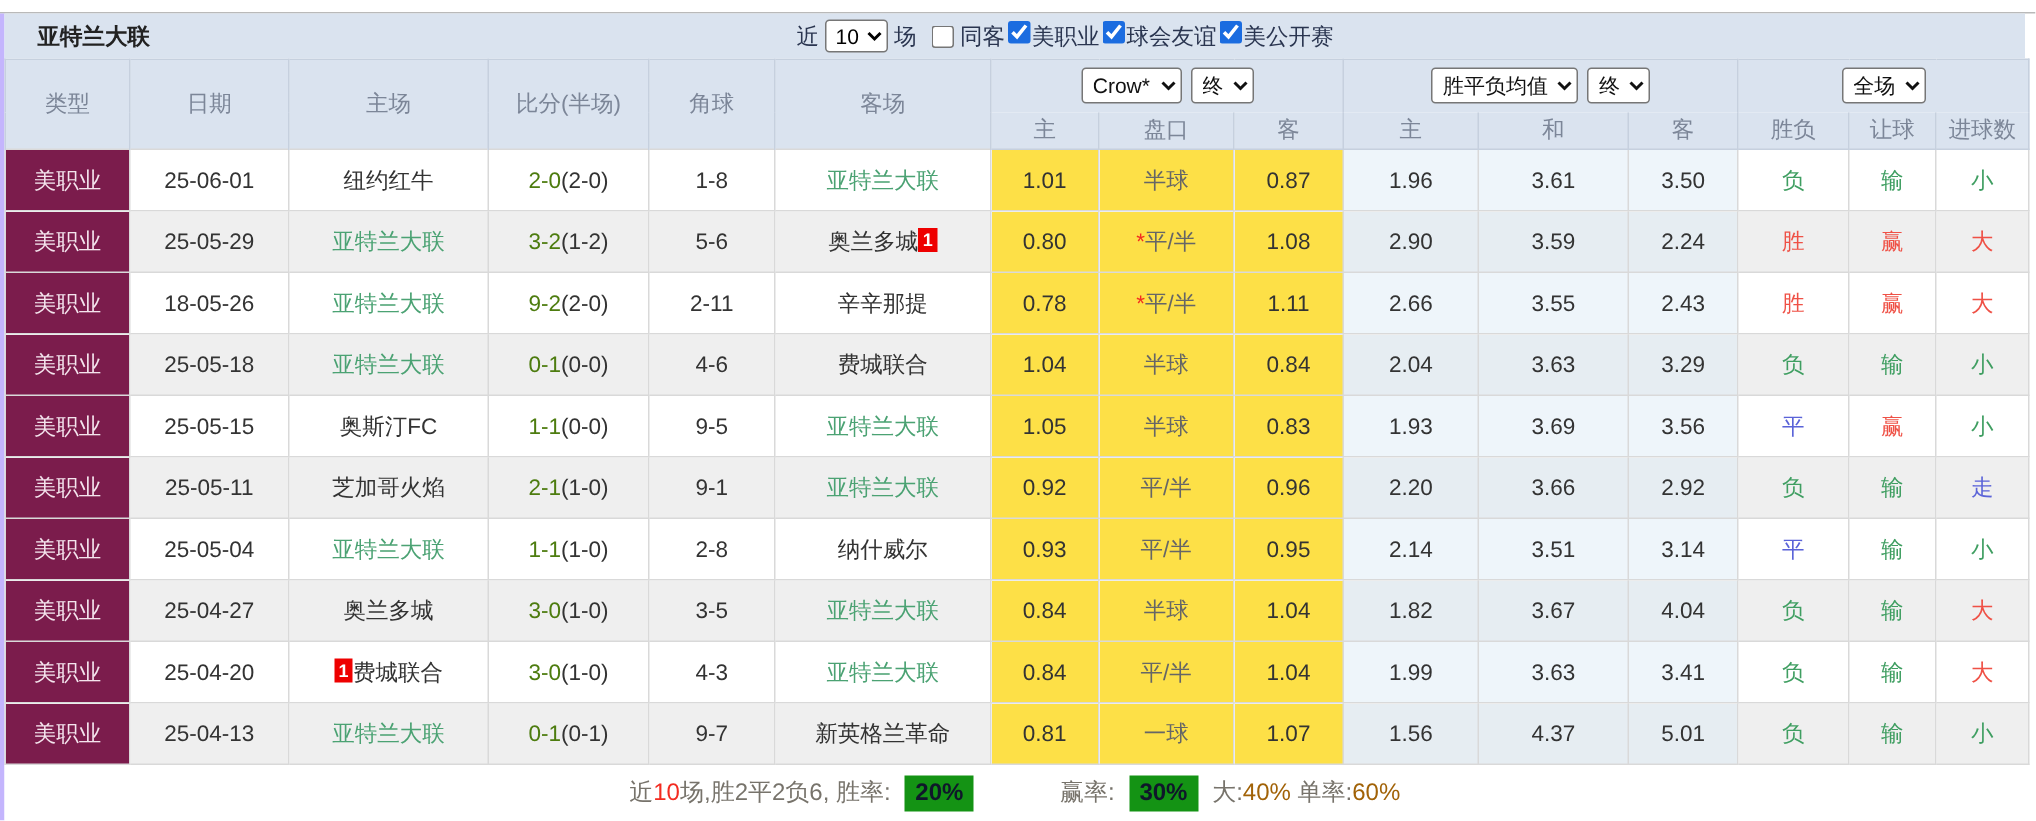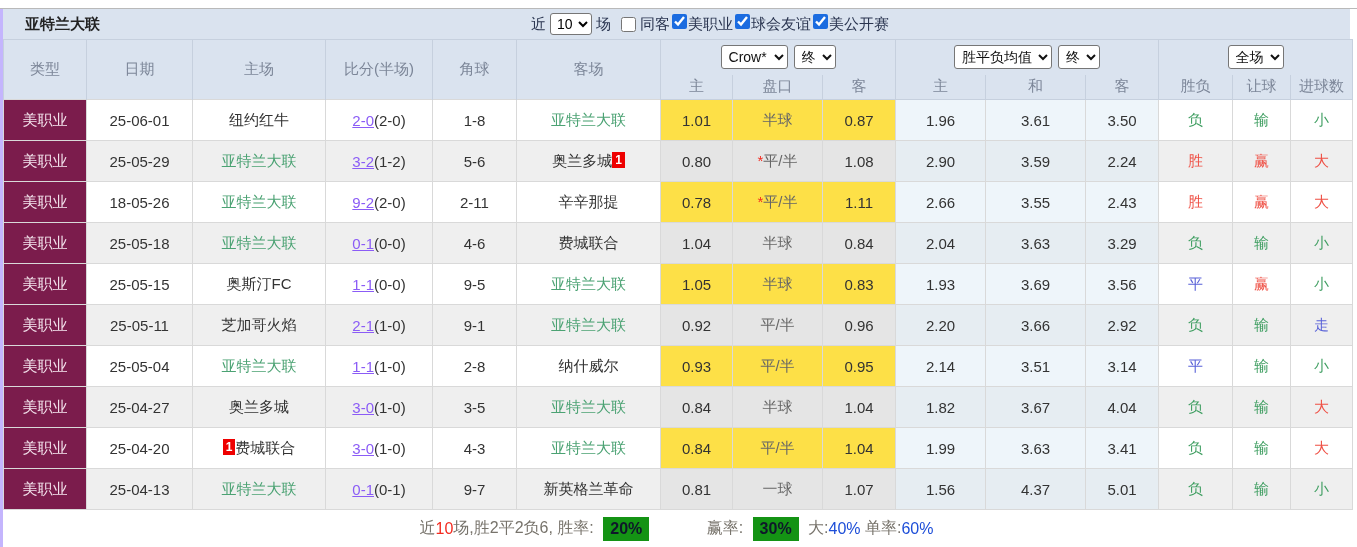"2-0" .s-full { color: #8b5cf6 -> #4d7c0f; text-decoration: underline -> none }
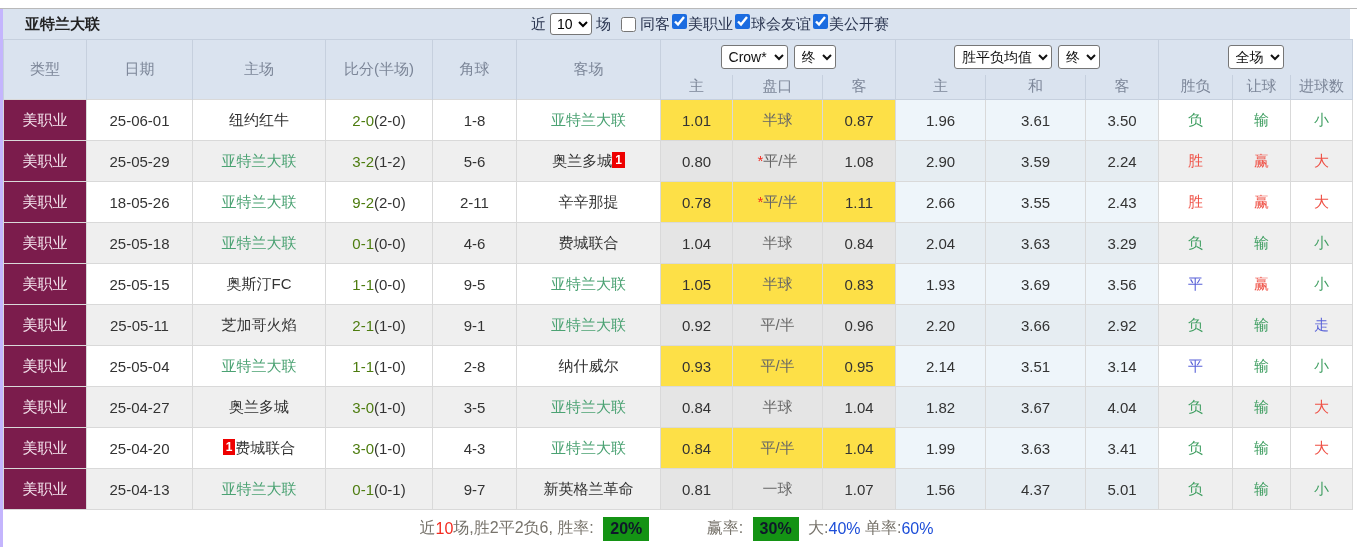"0.80" tr.even td.cream { background: #e5e5e5 -> #fde047 }
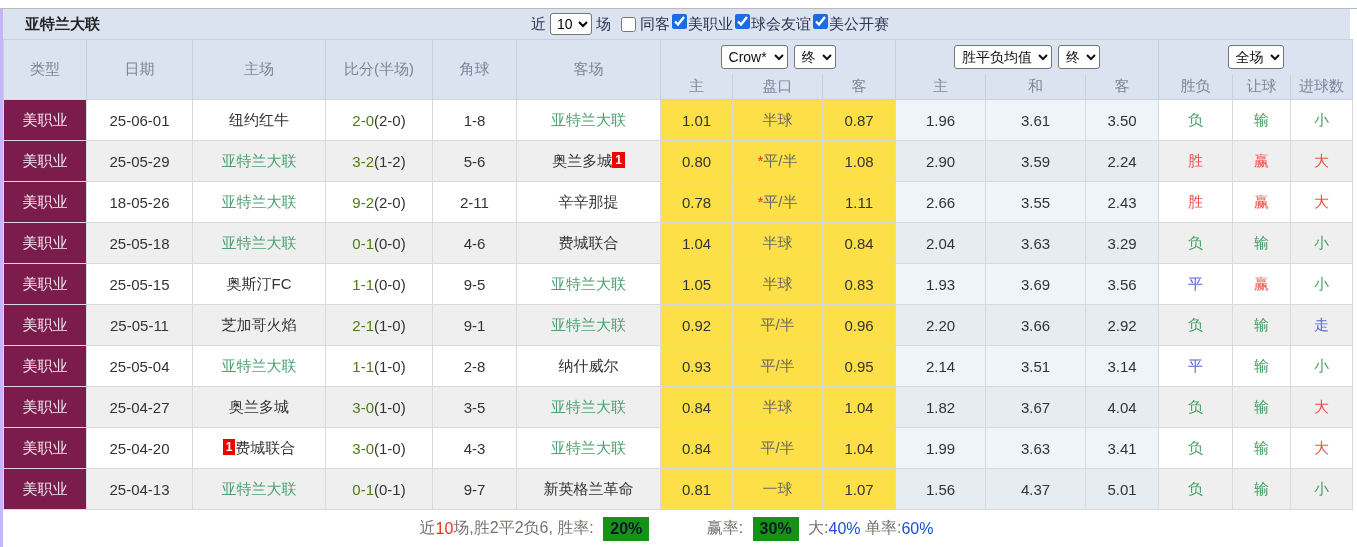"40%" .summary-bar .seg-blue { color: #1d4ed8 -> #a16207 }
